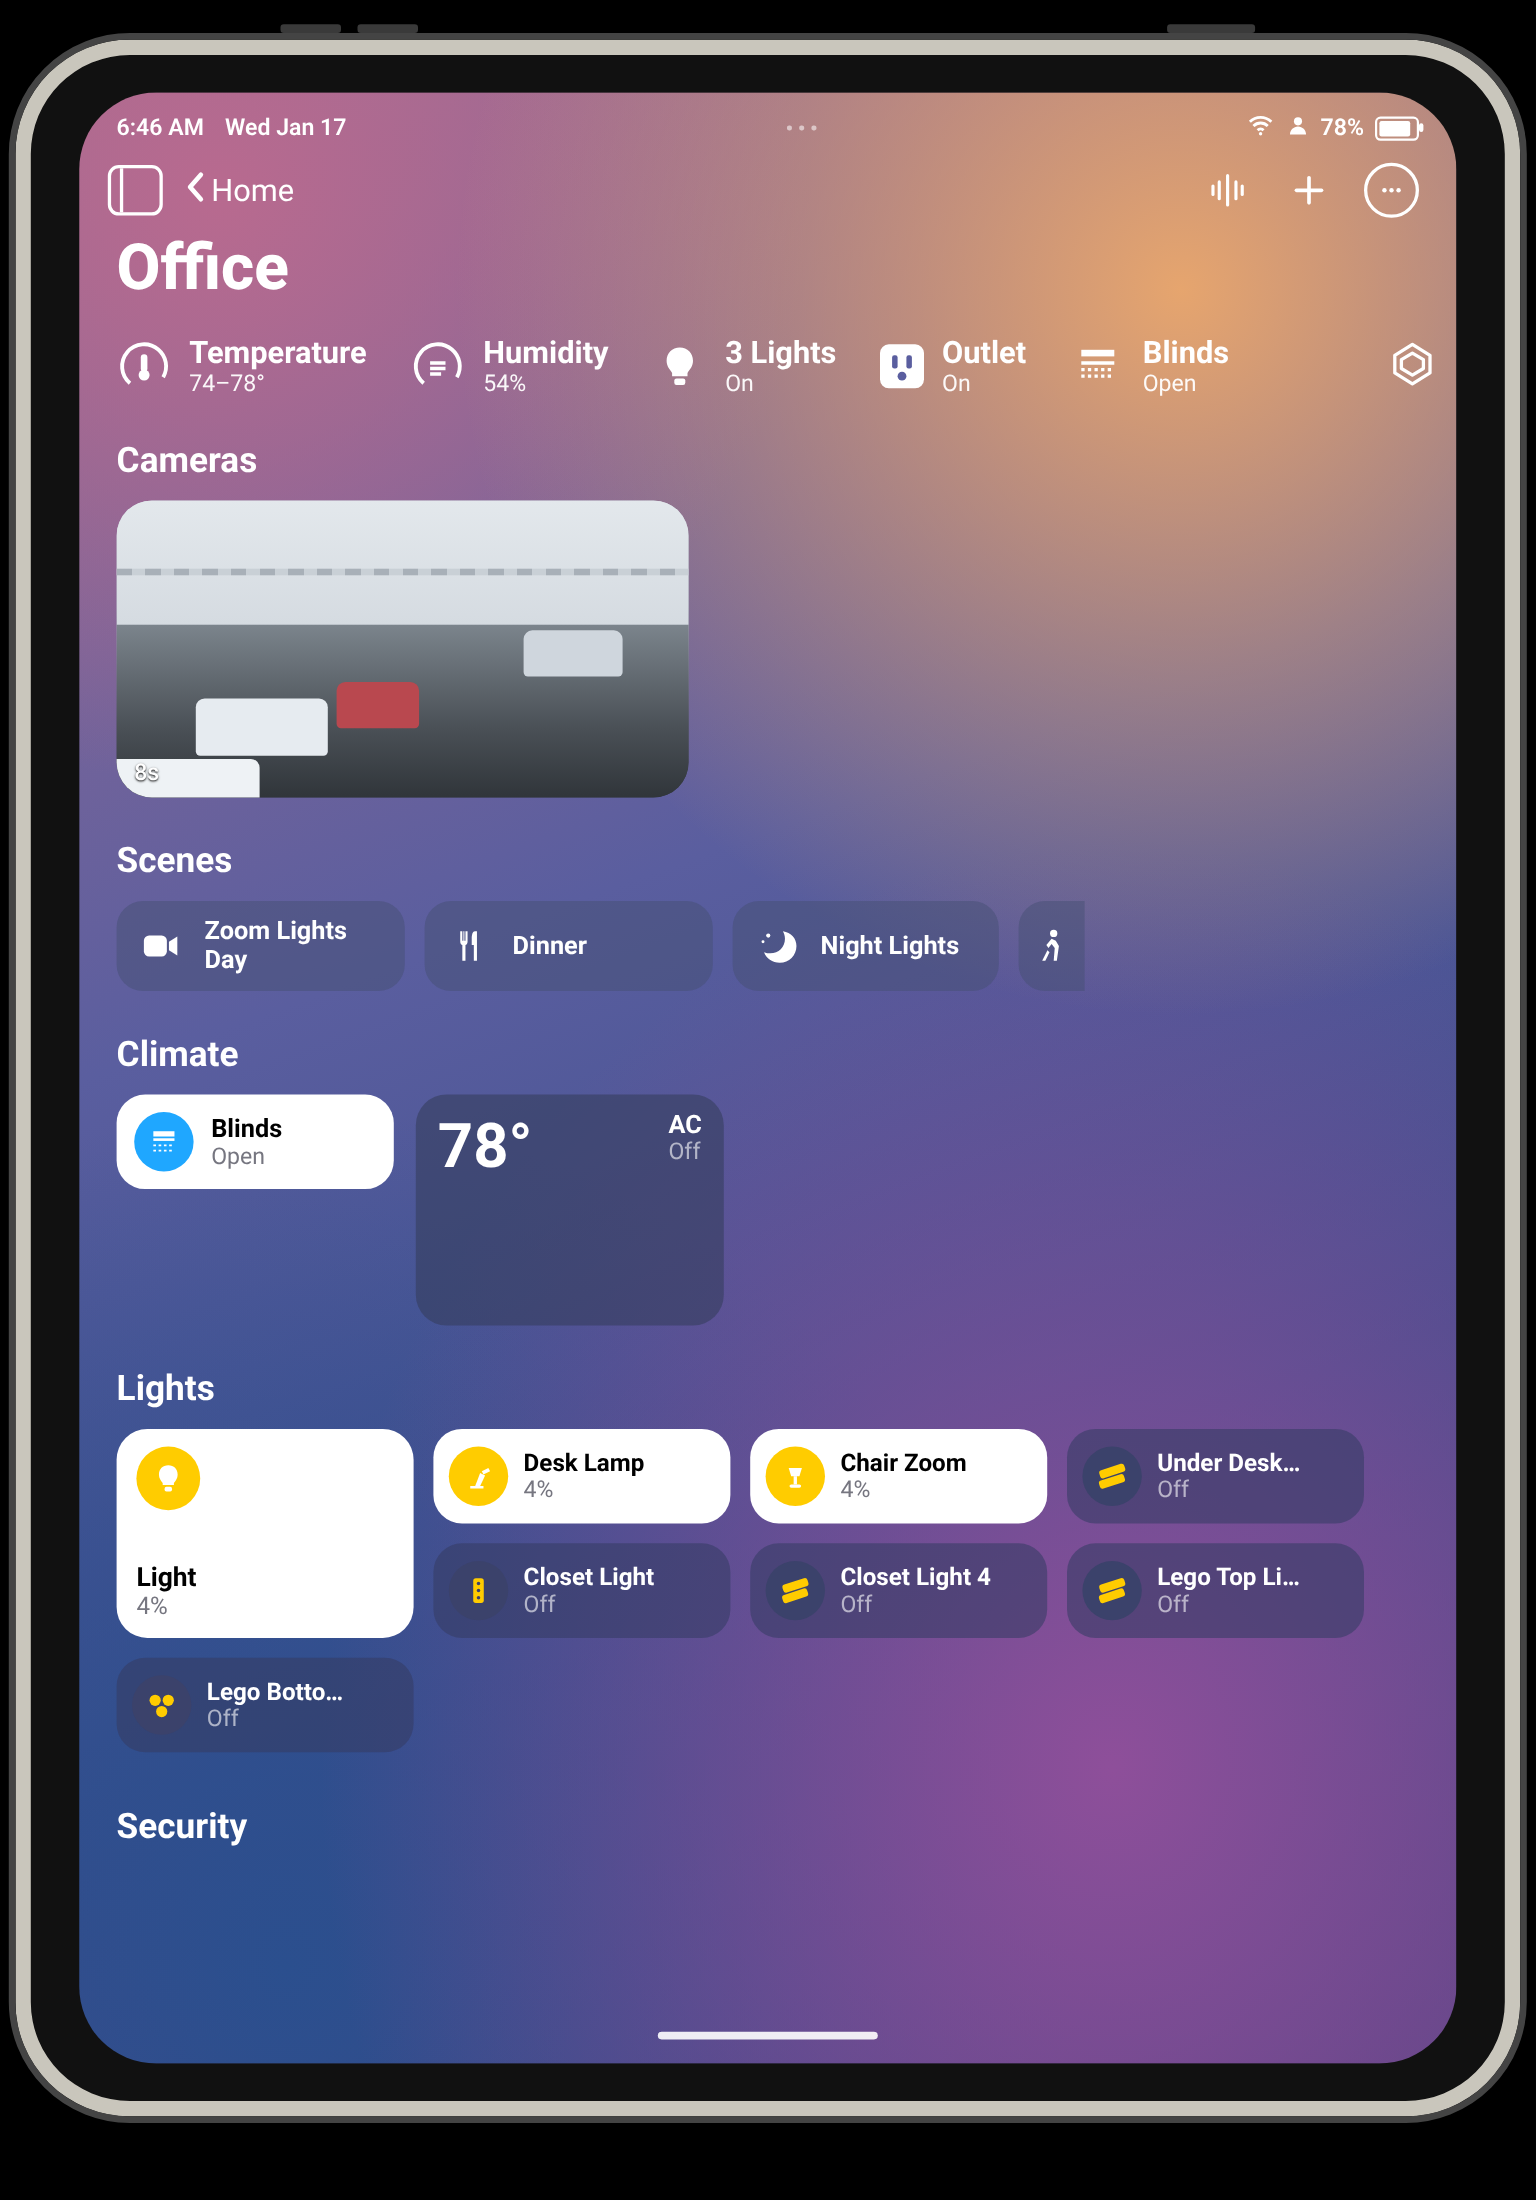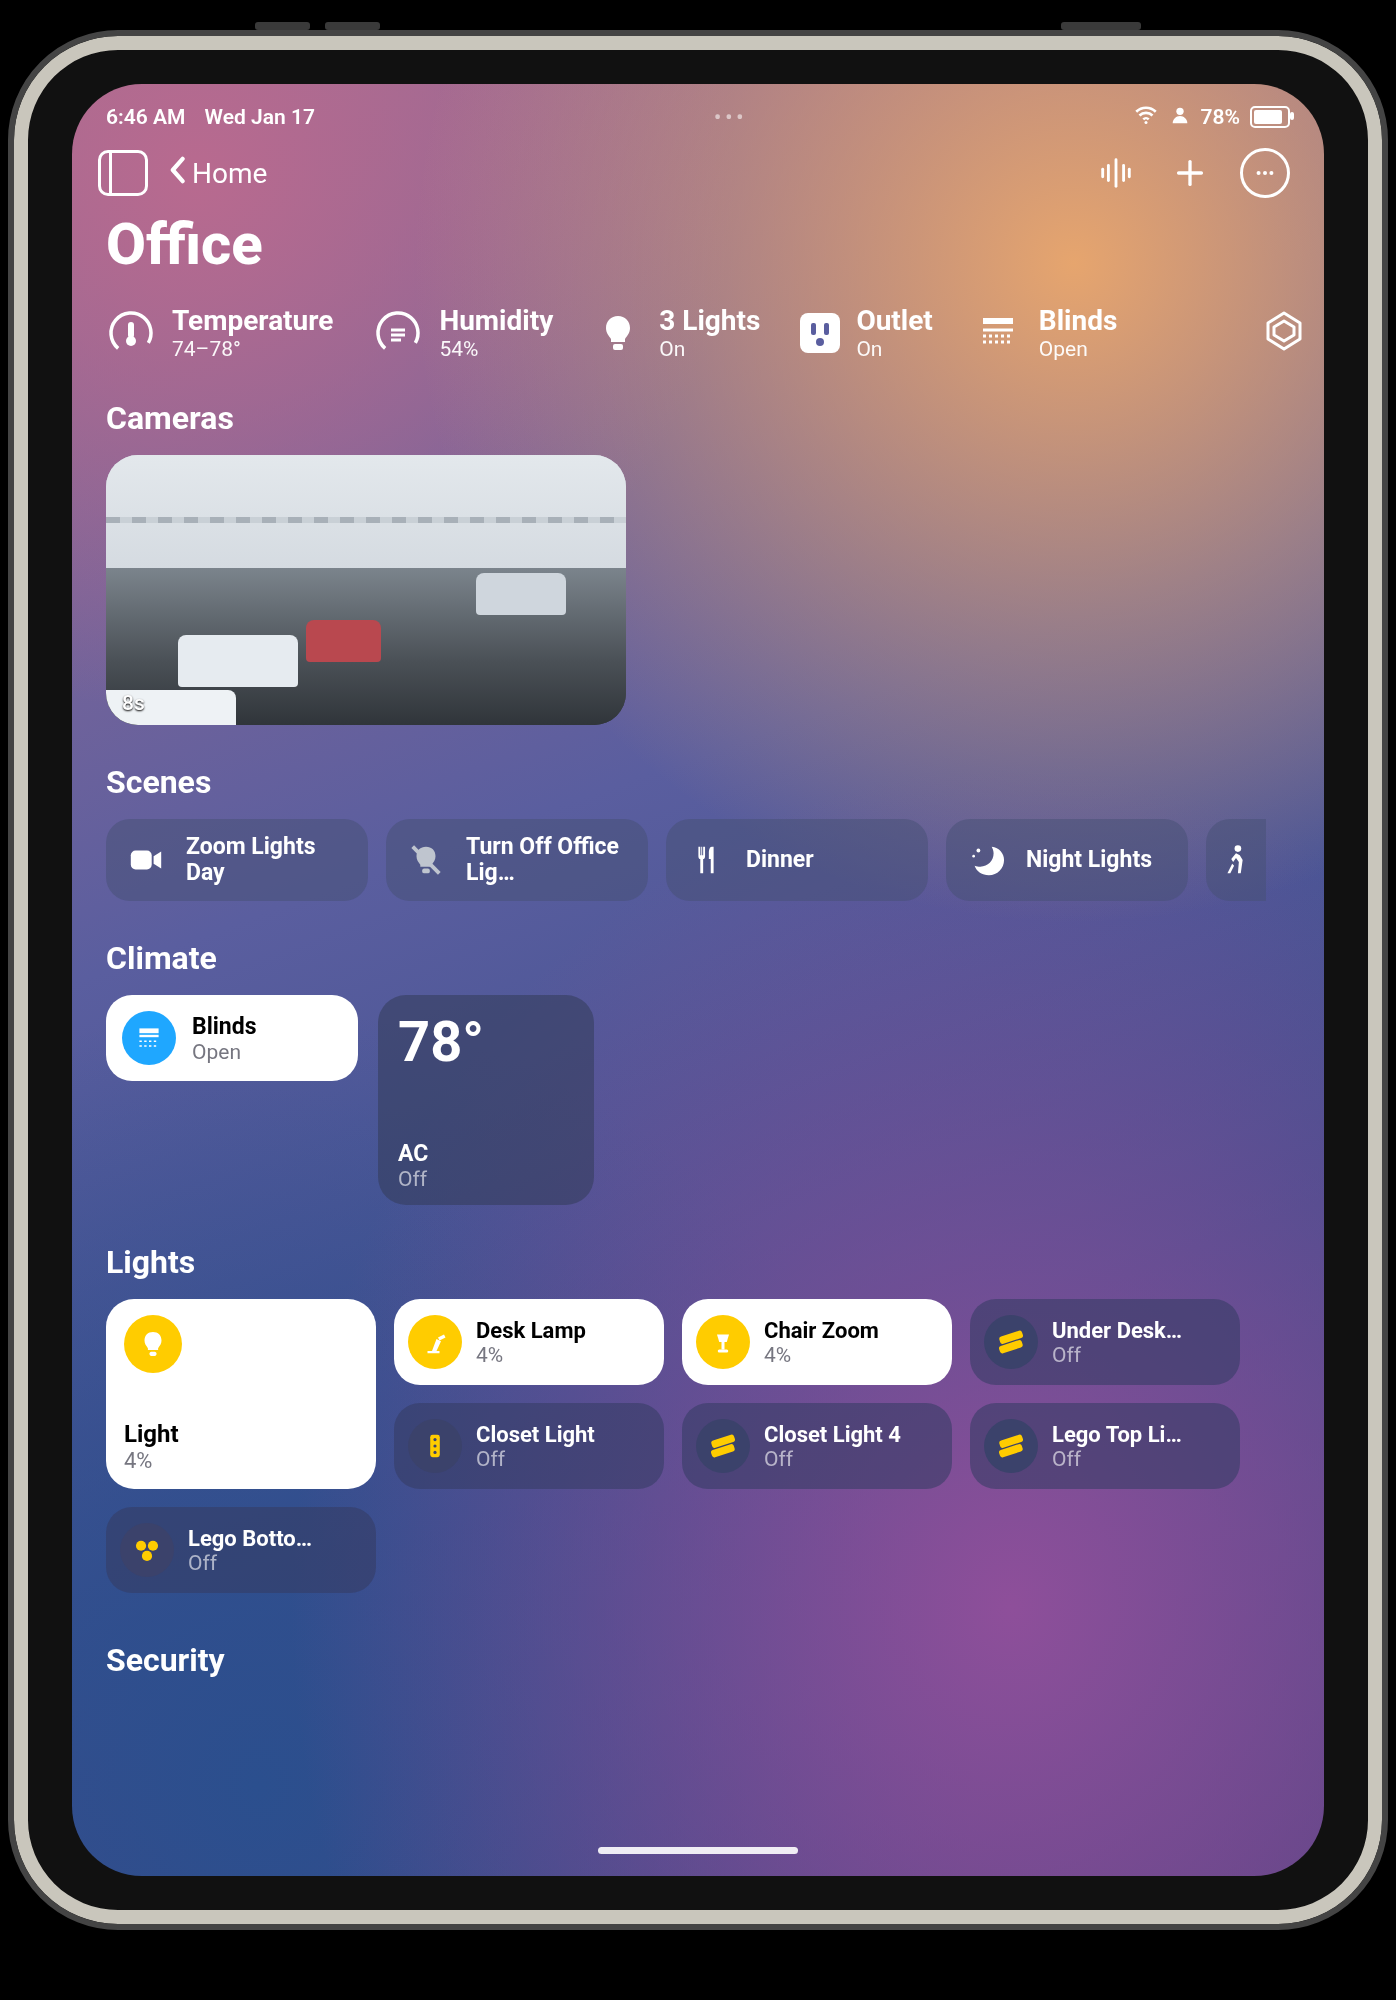"Turn Off Office Lig…" div.scene-card { html: <div> <div> <svg> <path></path> <rect></rect> <line></line> </svg> </div> <div>Turn Off Office Lig…</div> </div> -> none }
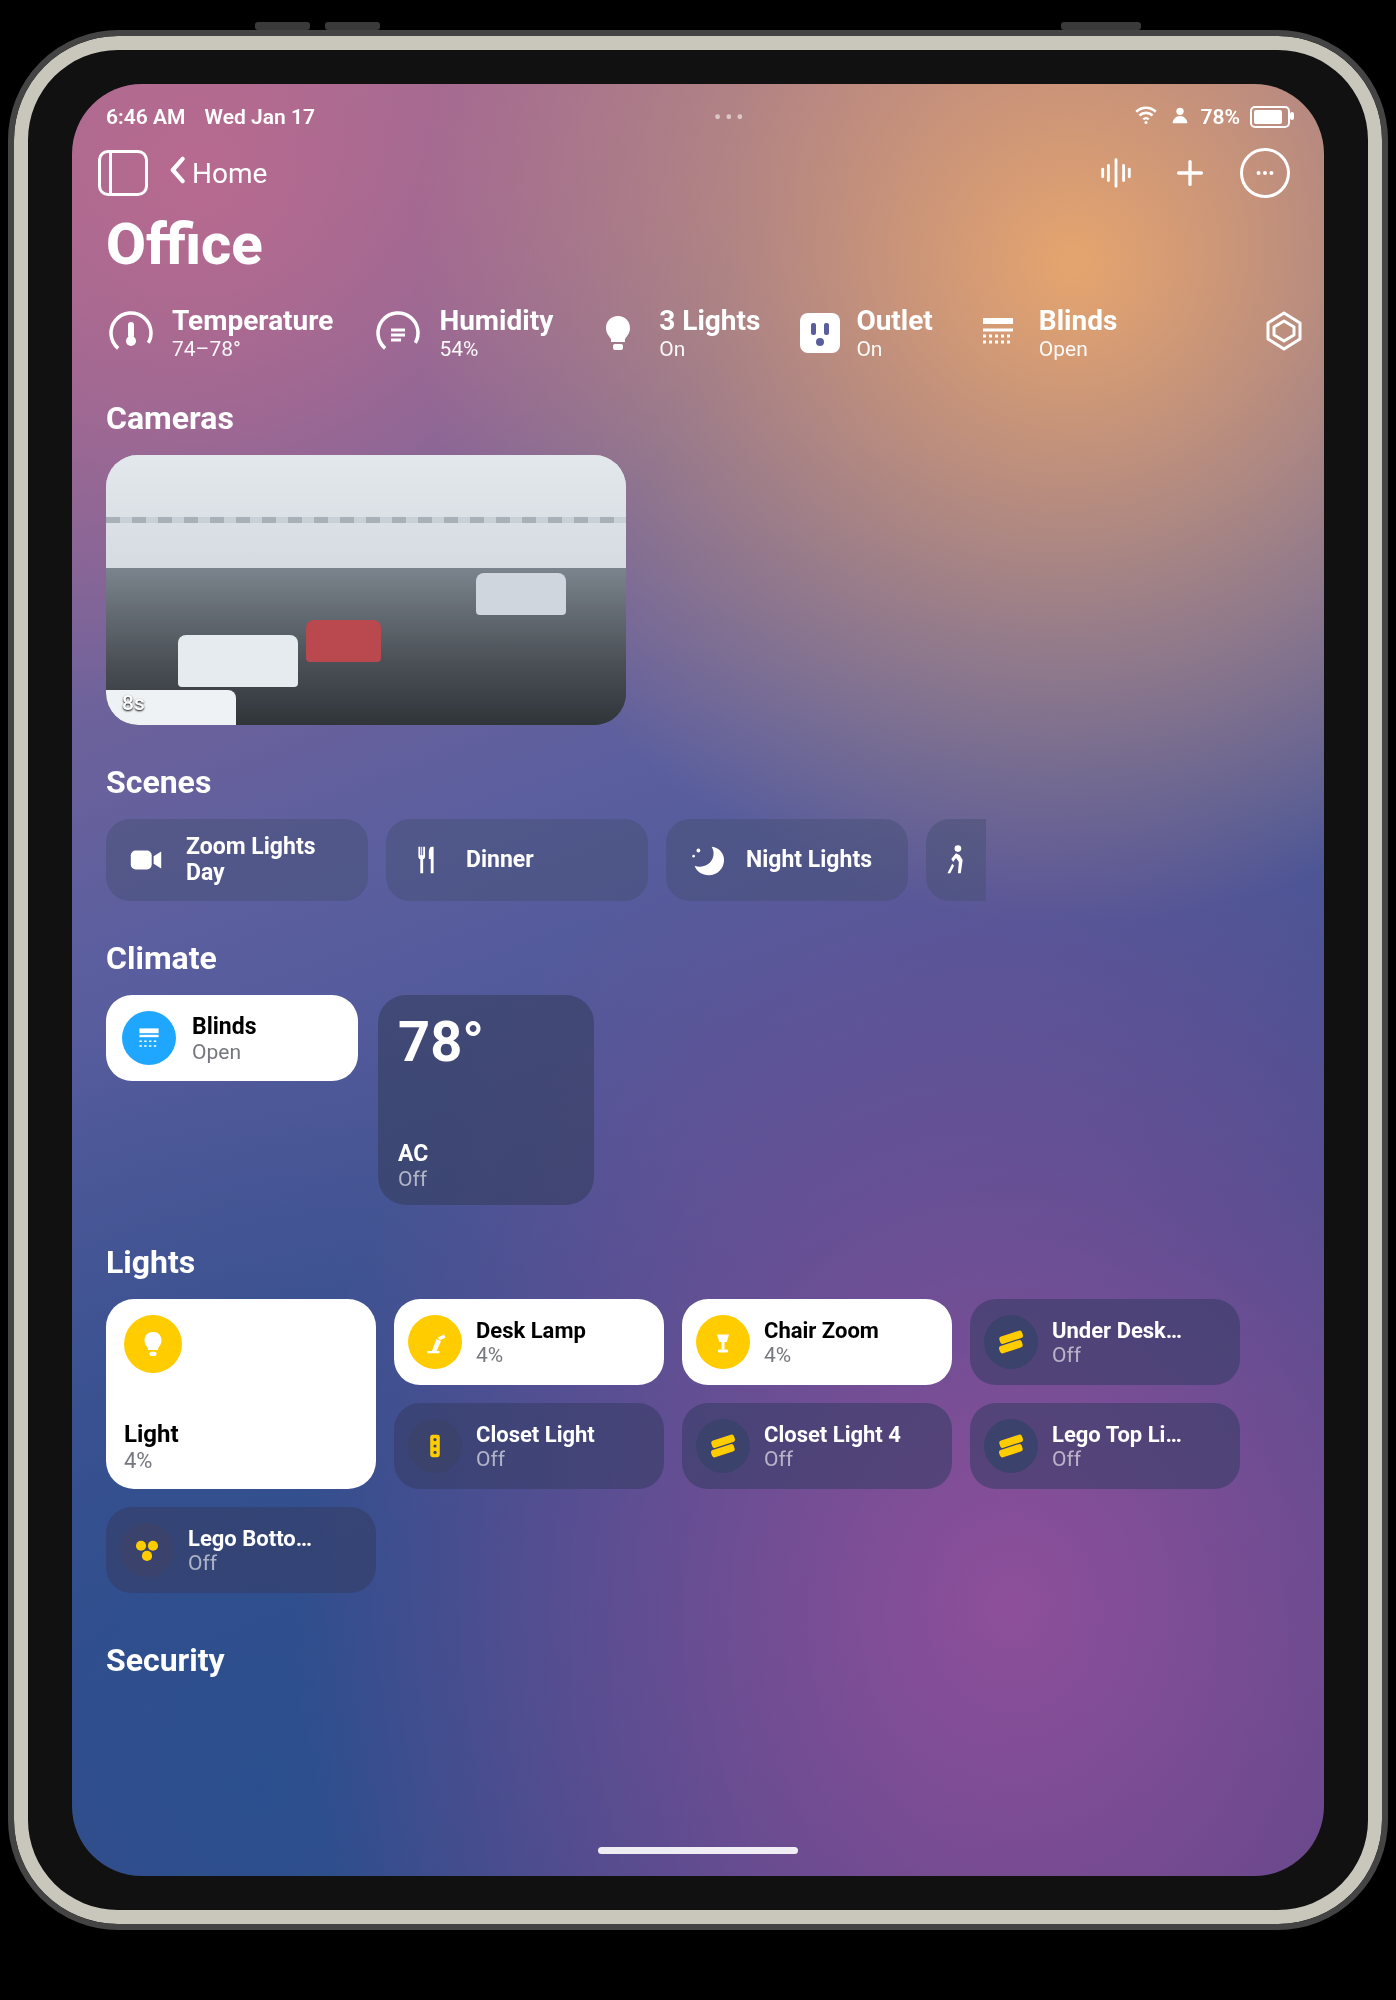"78°" .tile-big { flex-direction: column -> row; width: 216px -> 280px }
